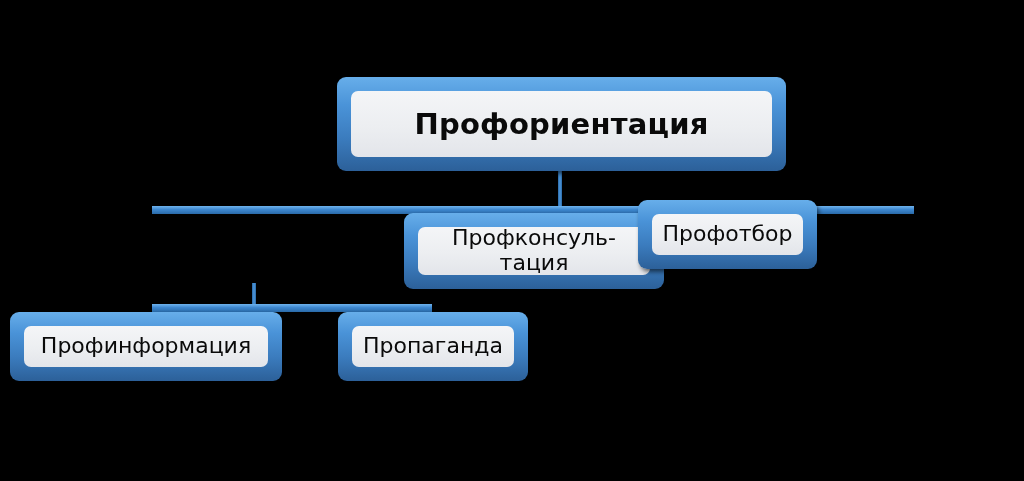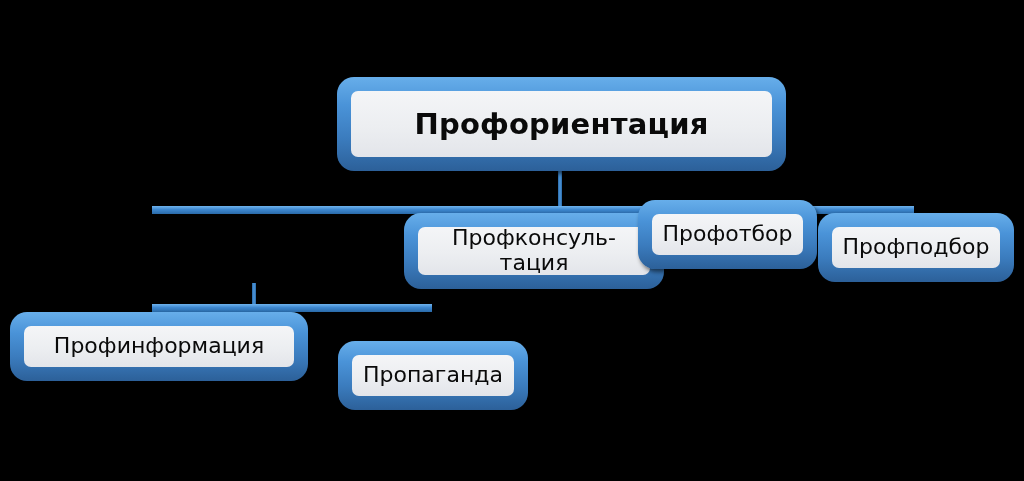"Профориентация" .node { border-radius: 17px -> 9px }
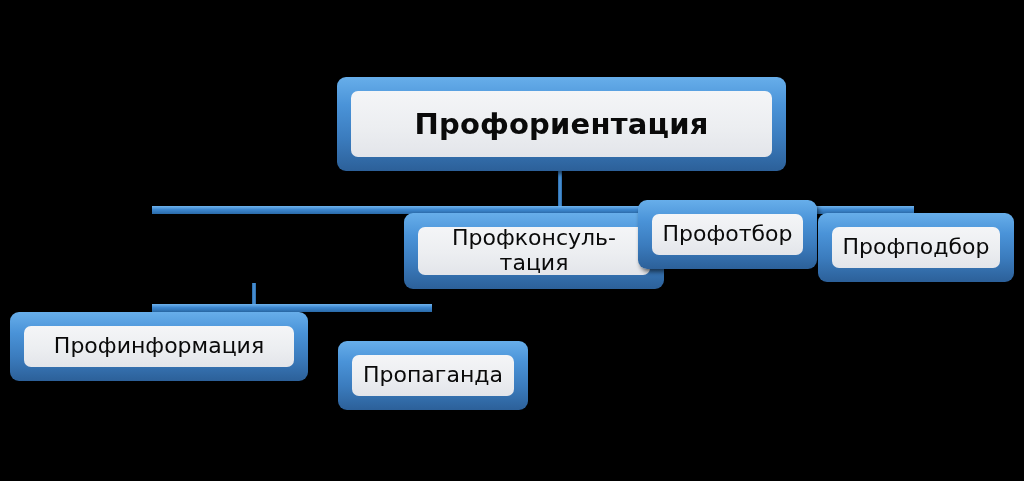"Профподбор" div.node { html: <div> <div> <span>Профподбор</span> </div> </div> -> none }
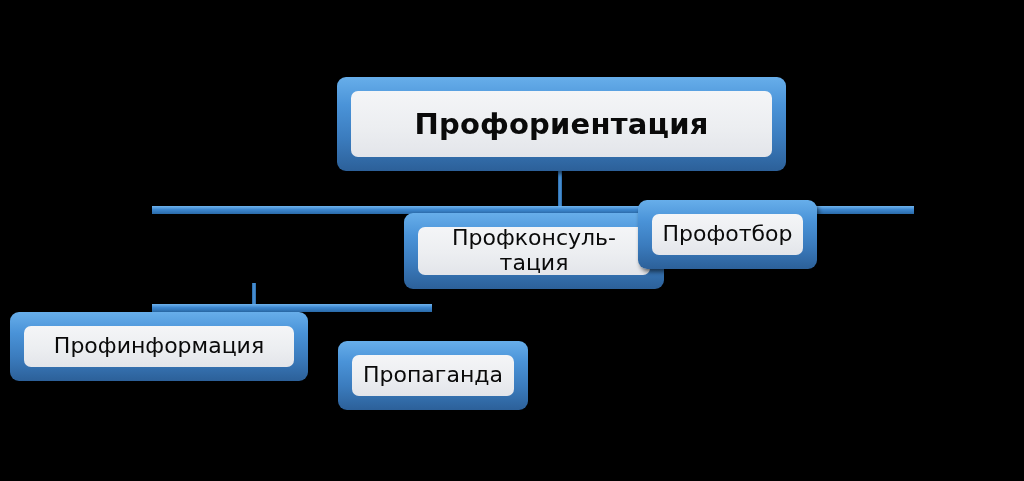"Профинформация" div.node { width: 298px -> 272px }
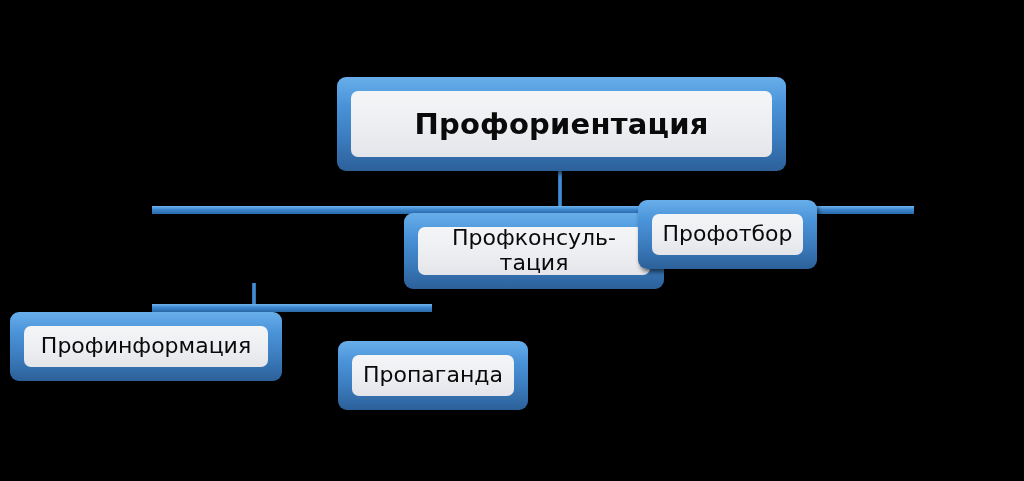"Пропаганда" div.node { margin-top: 29px -> none }
